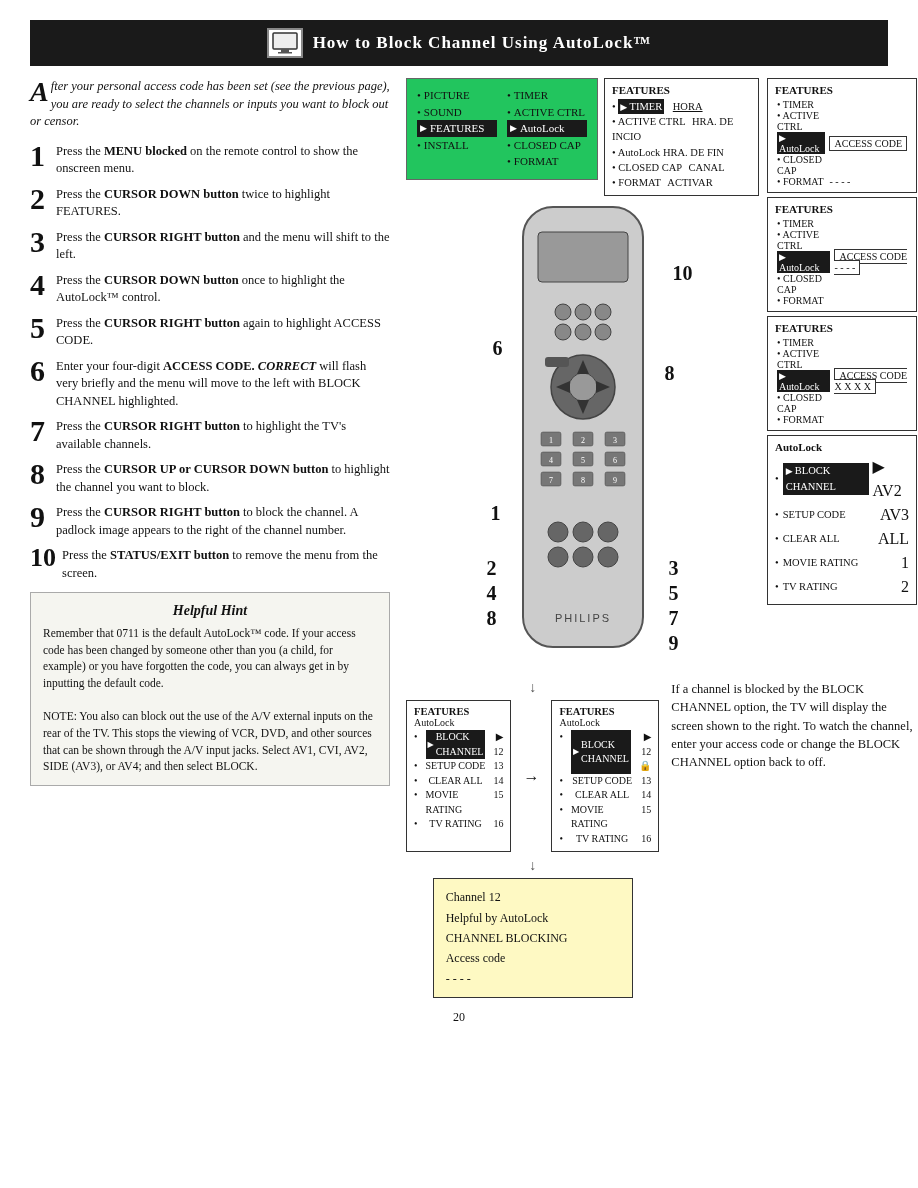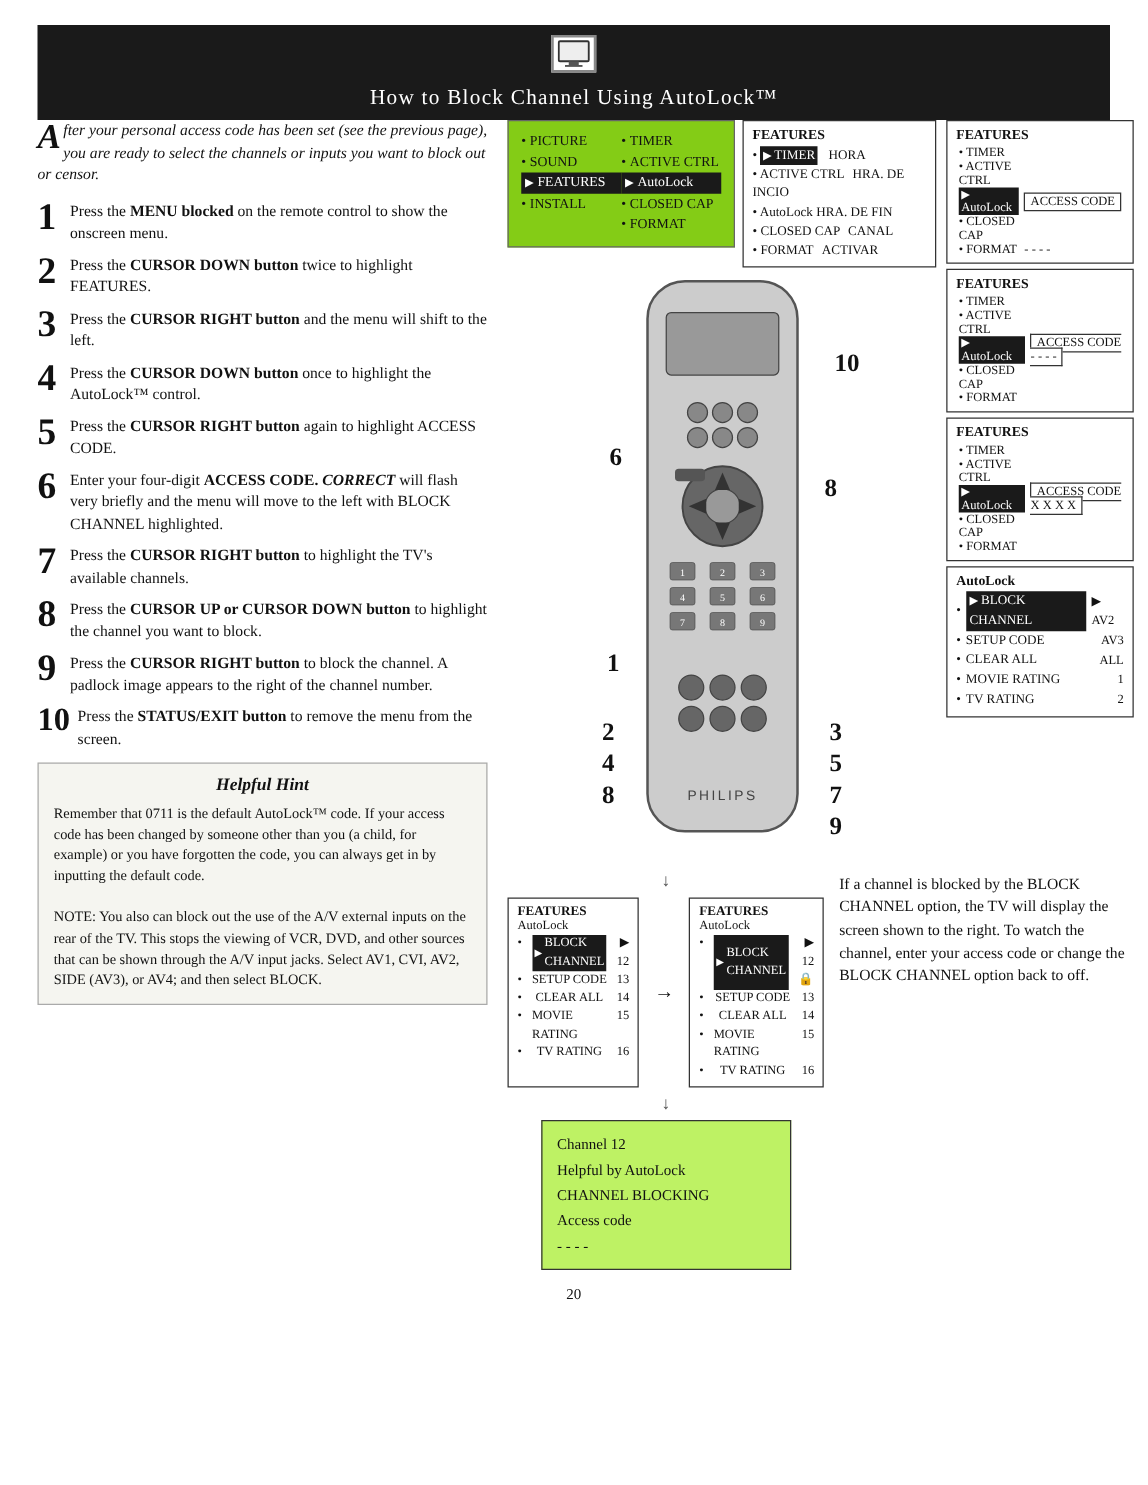"How to Block Channel Using" .title-bar { flex-direction: column -> none; font-weight: normal -> bold; margin-bottom: 0 -> 12px }
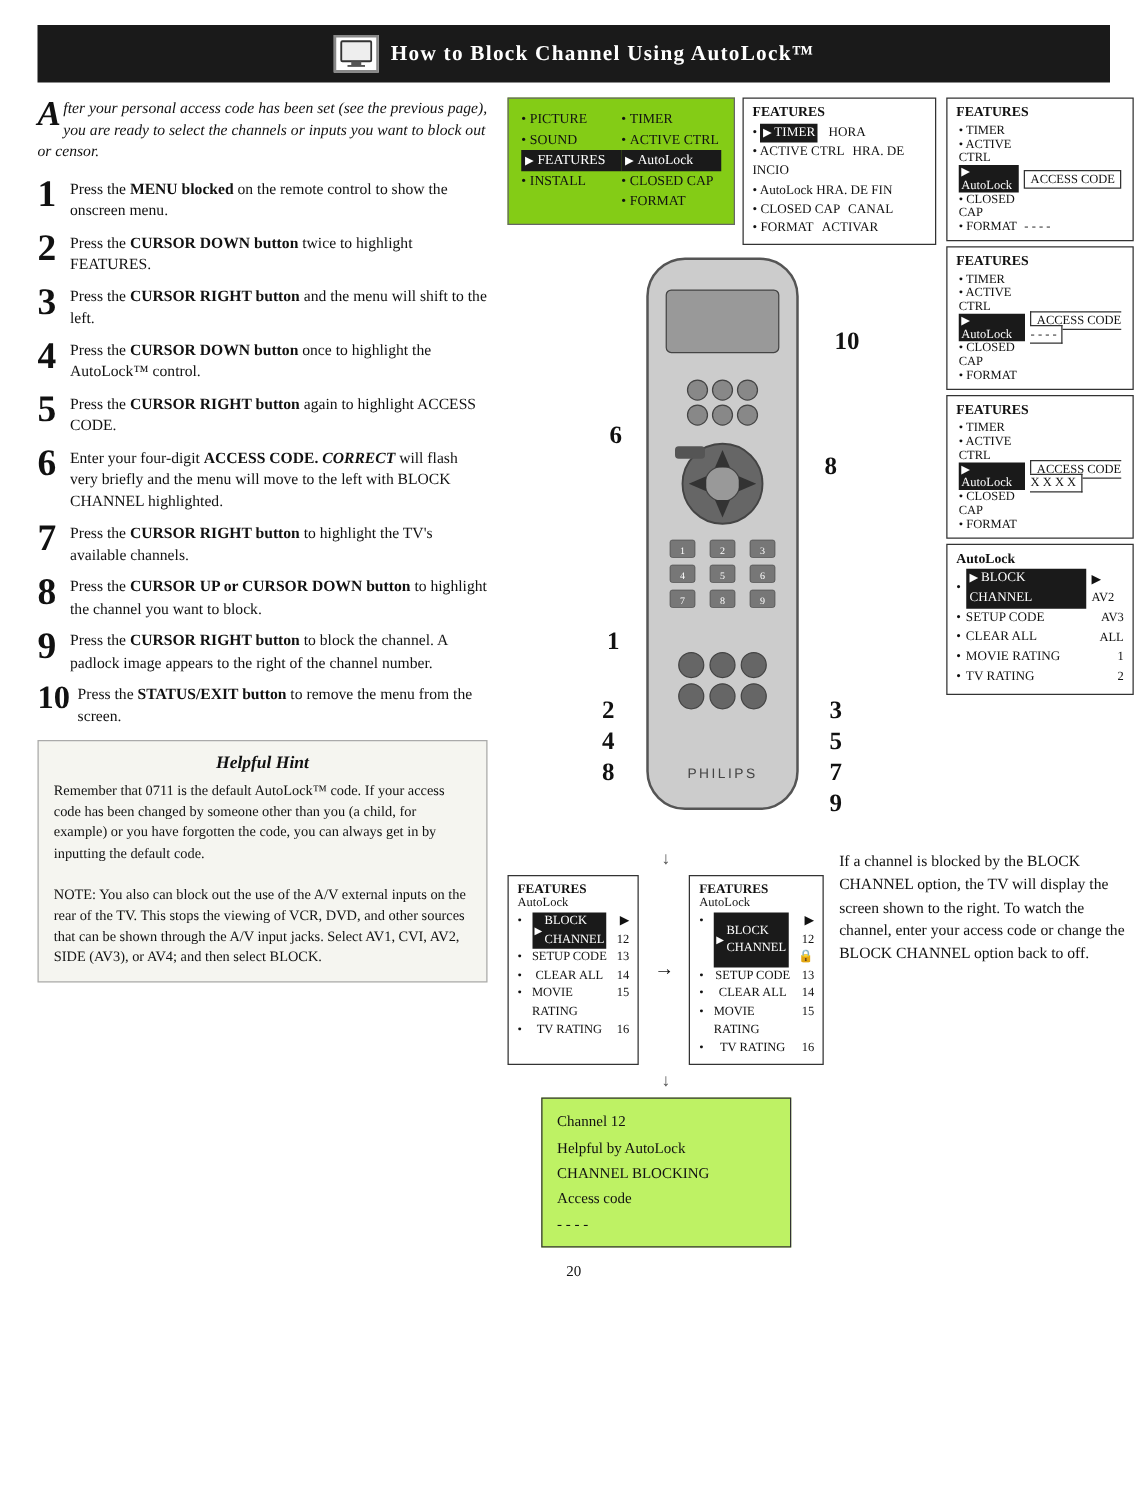"PICTURE" .main-menu-preview { background: #84cc16 -> #22c55e; gap: none -> 10px }
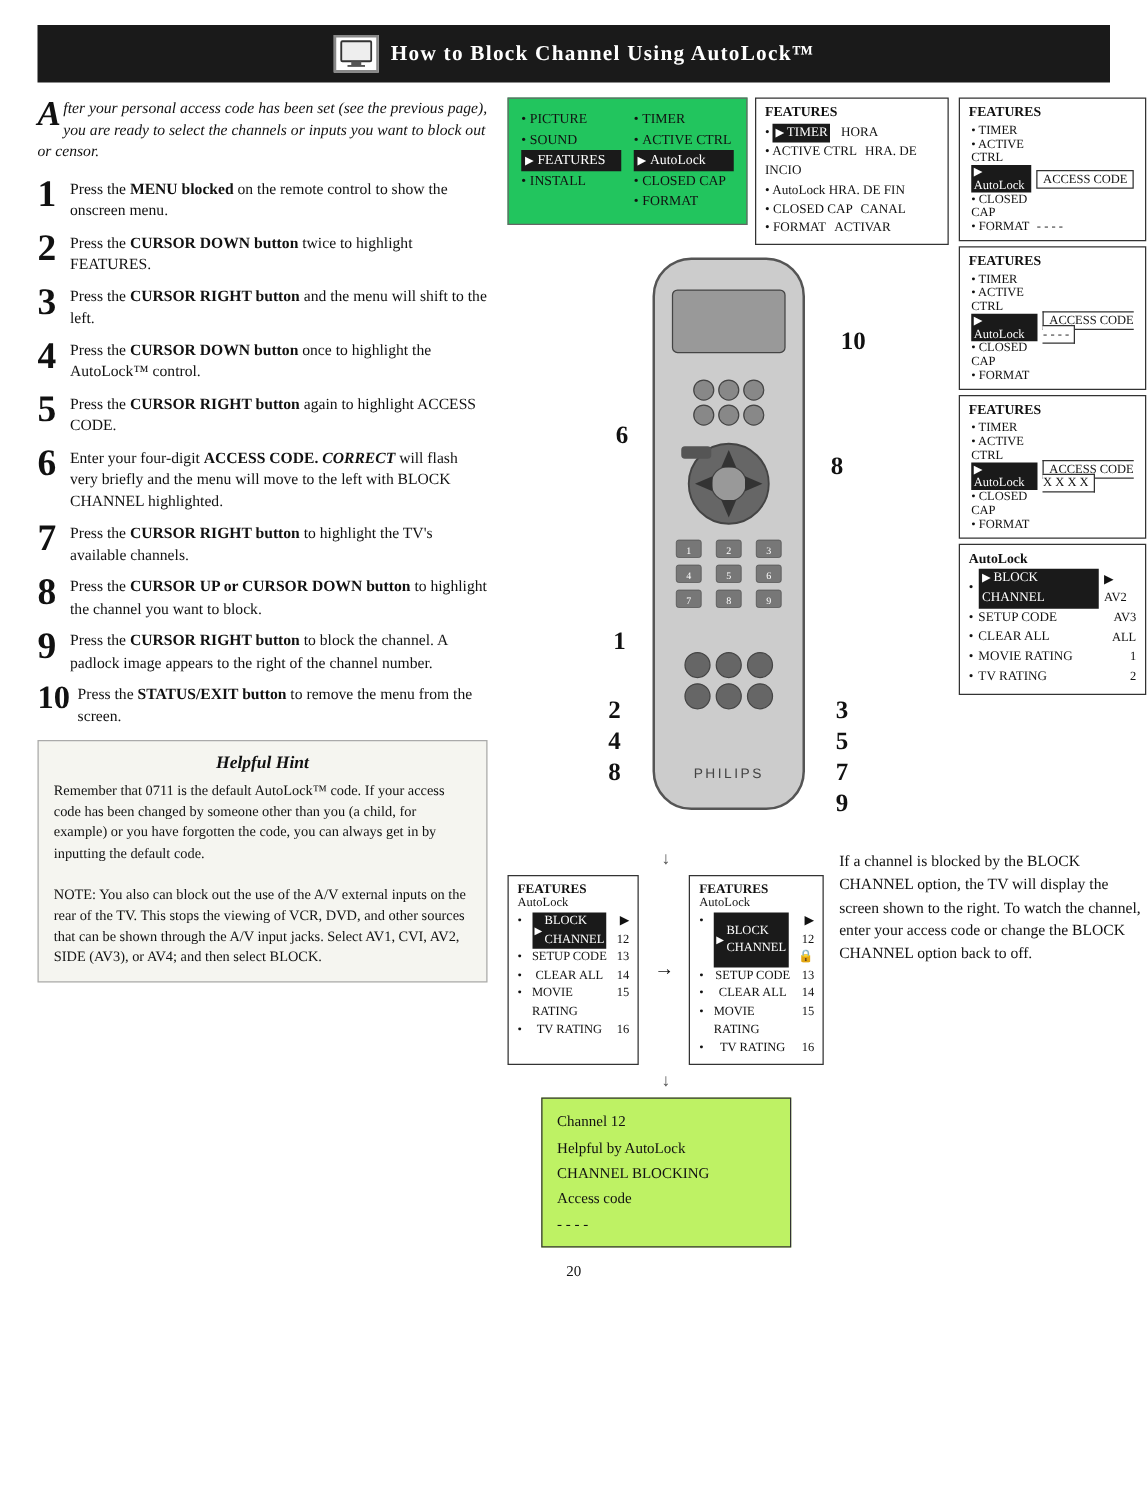"HORA" span { text-decoration: none -> underline }
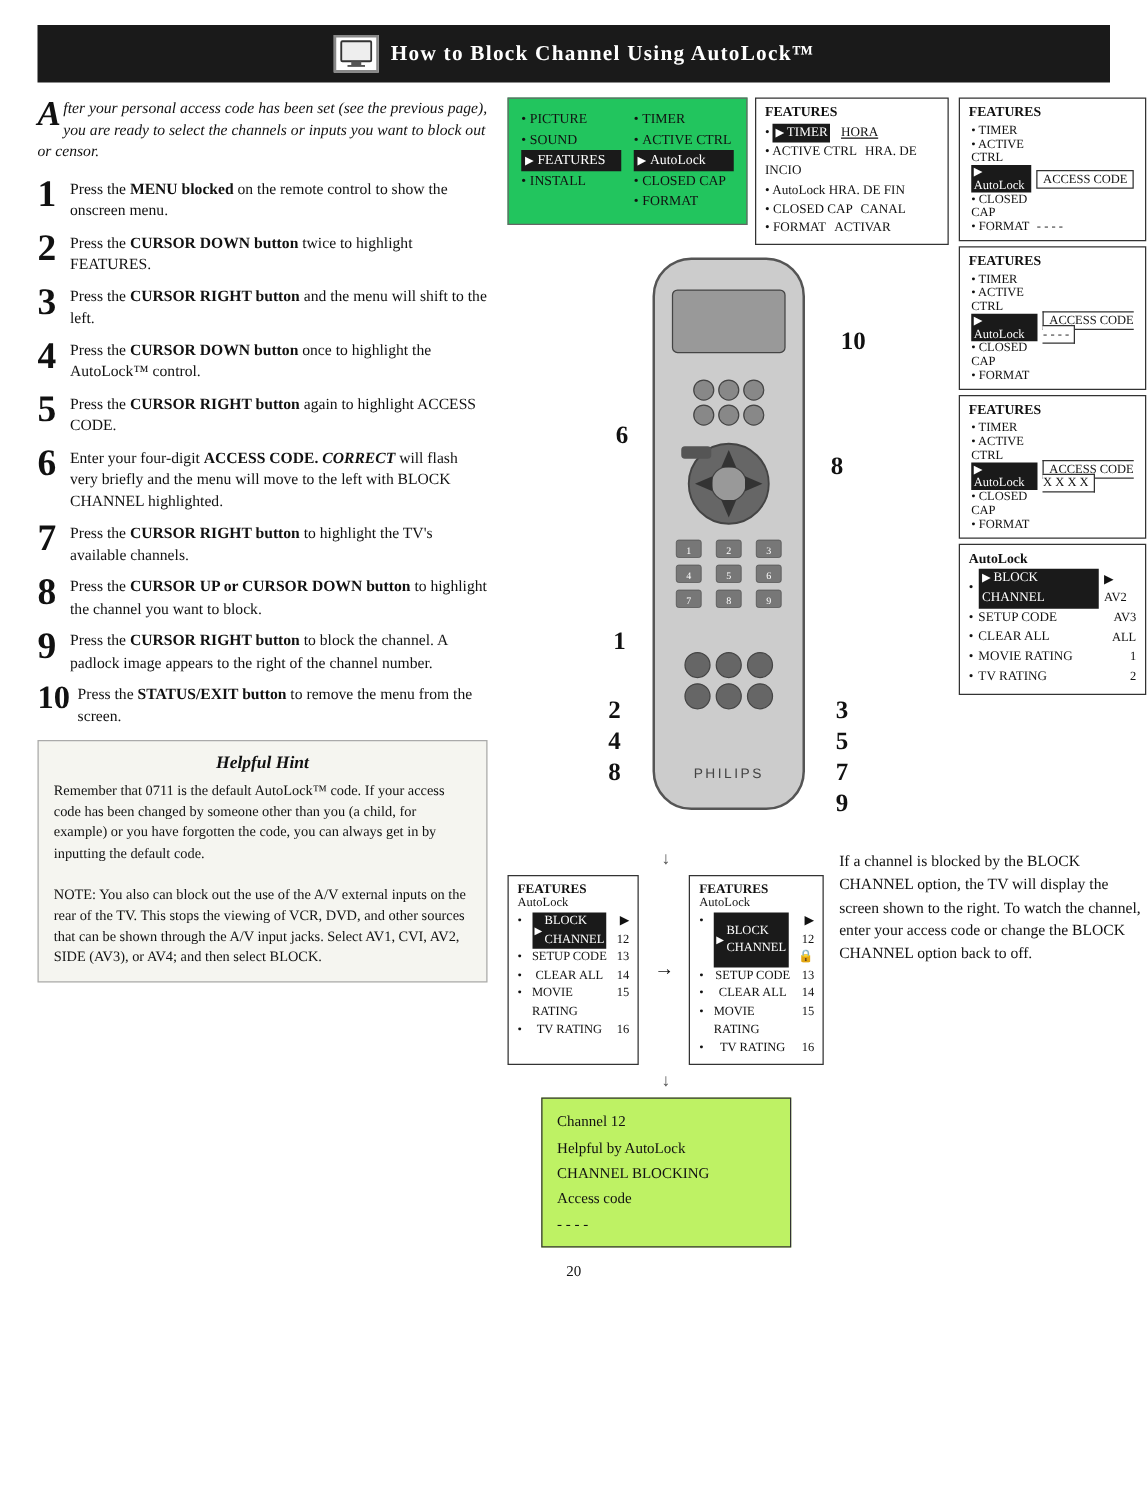"▶ AV2" .autolock-panel .row-right { font-size: 10px -> 16px }
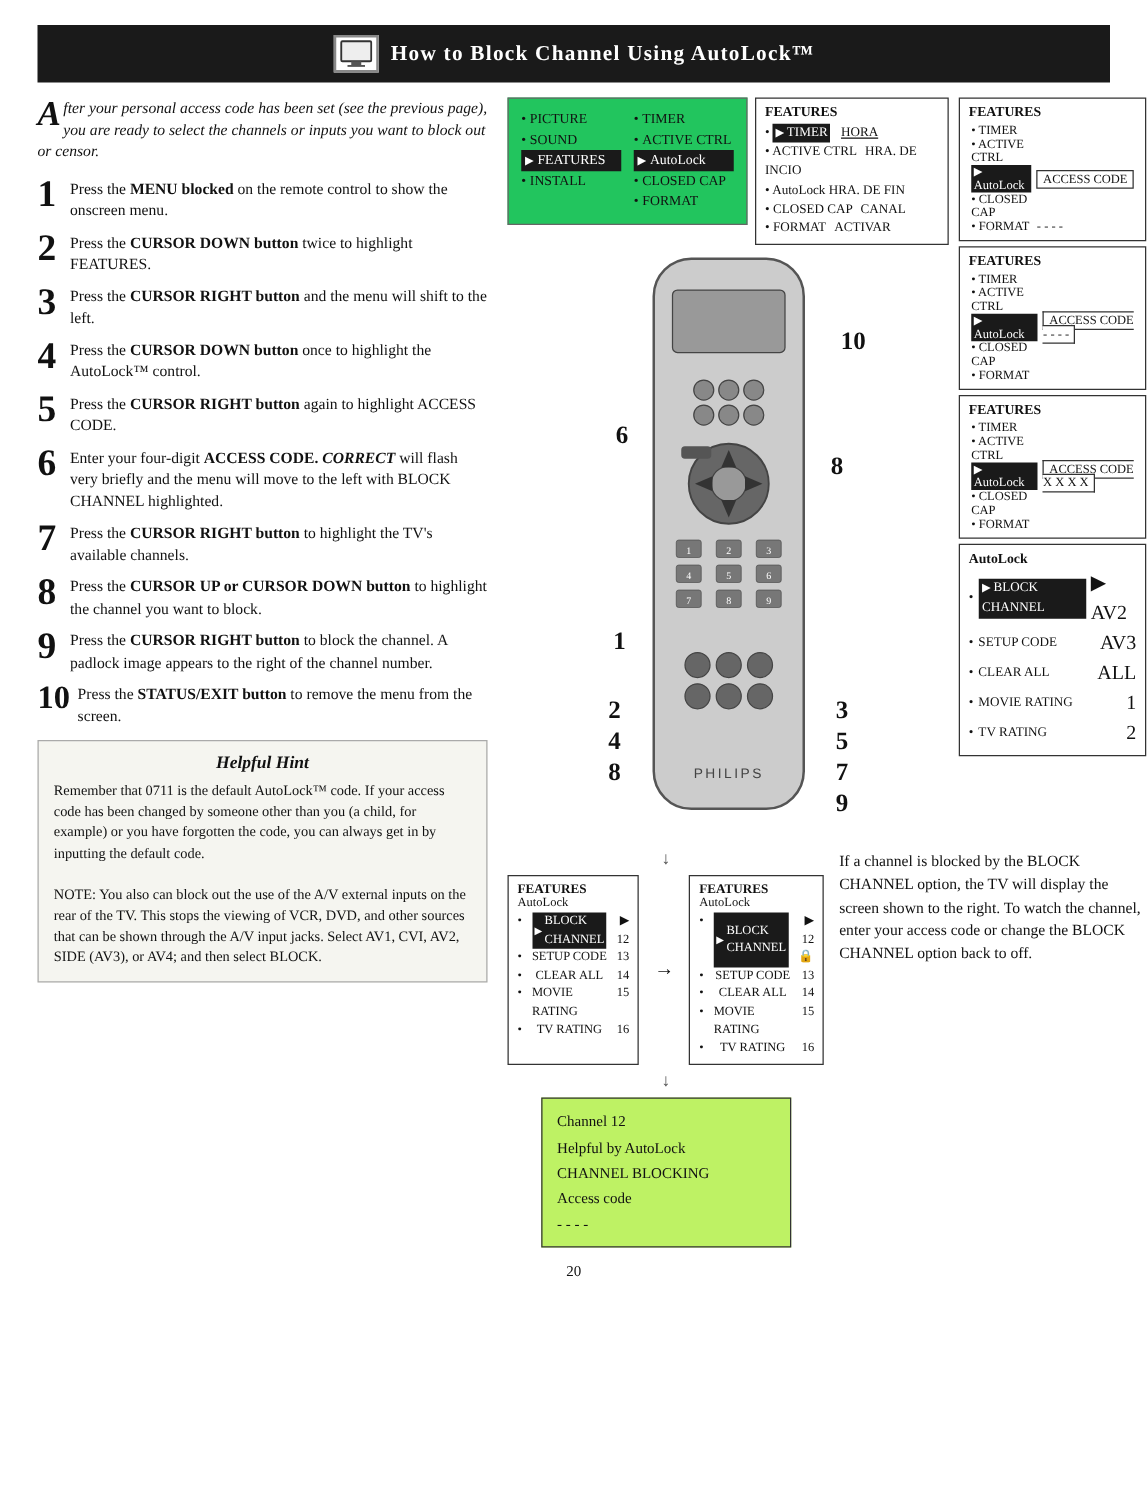"Channel 12" .channel-blocked-box { background: #bef264 -> #fef9c3 }
